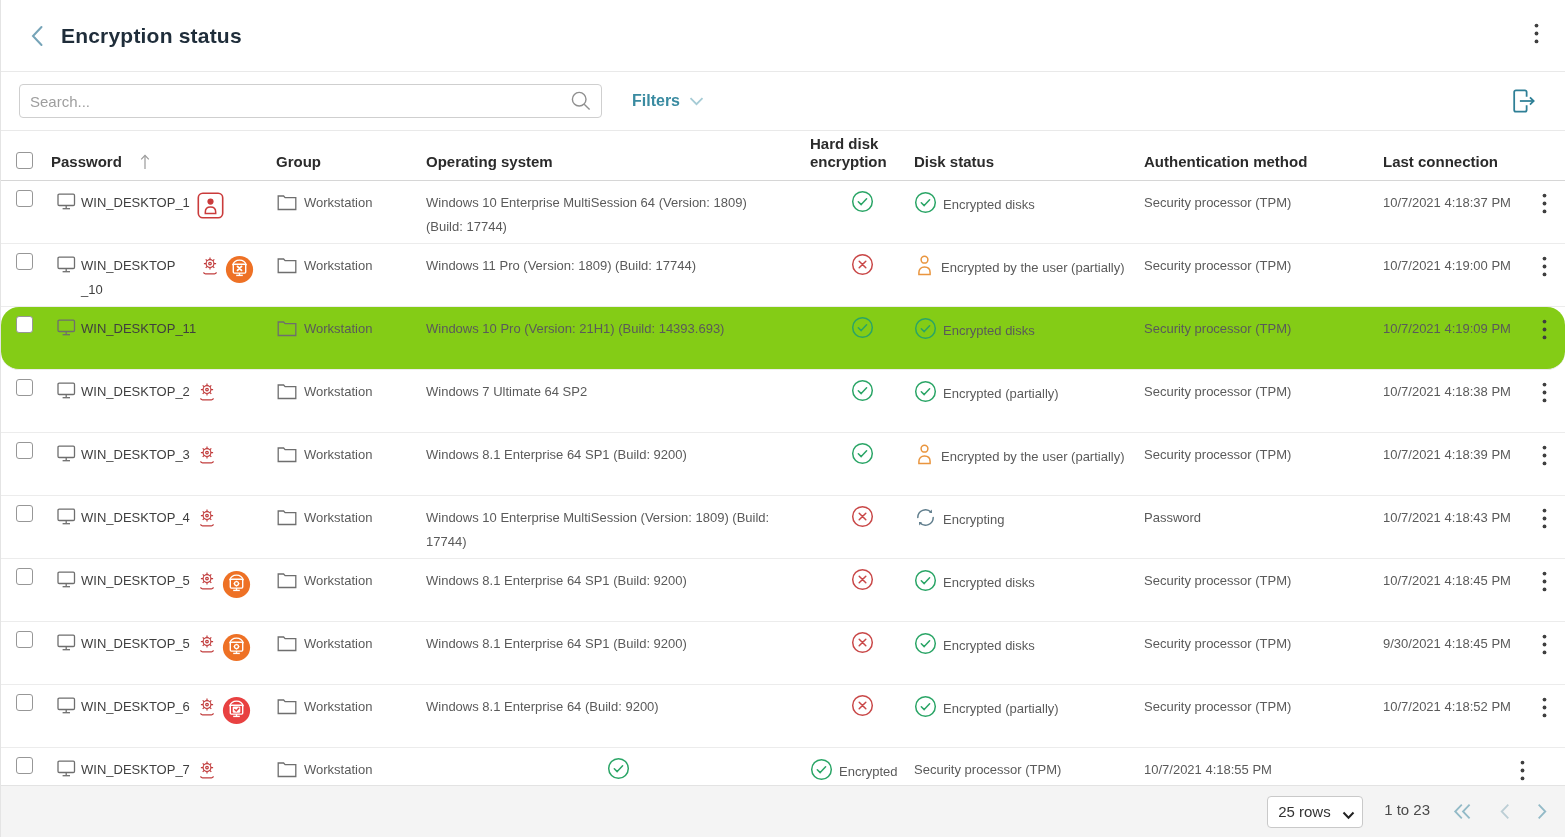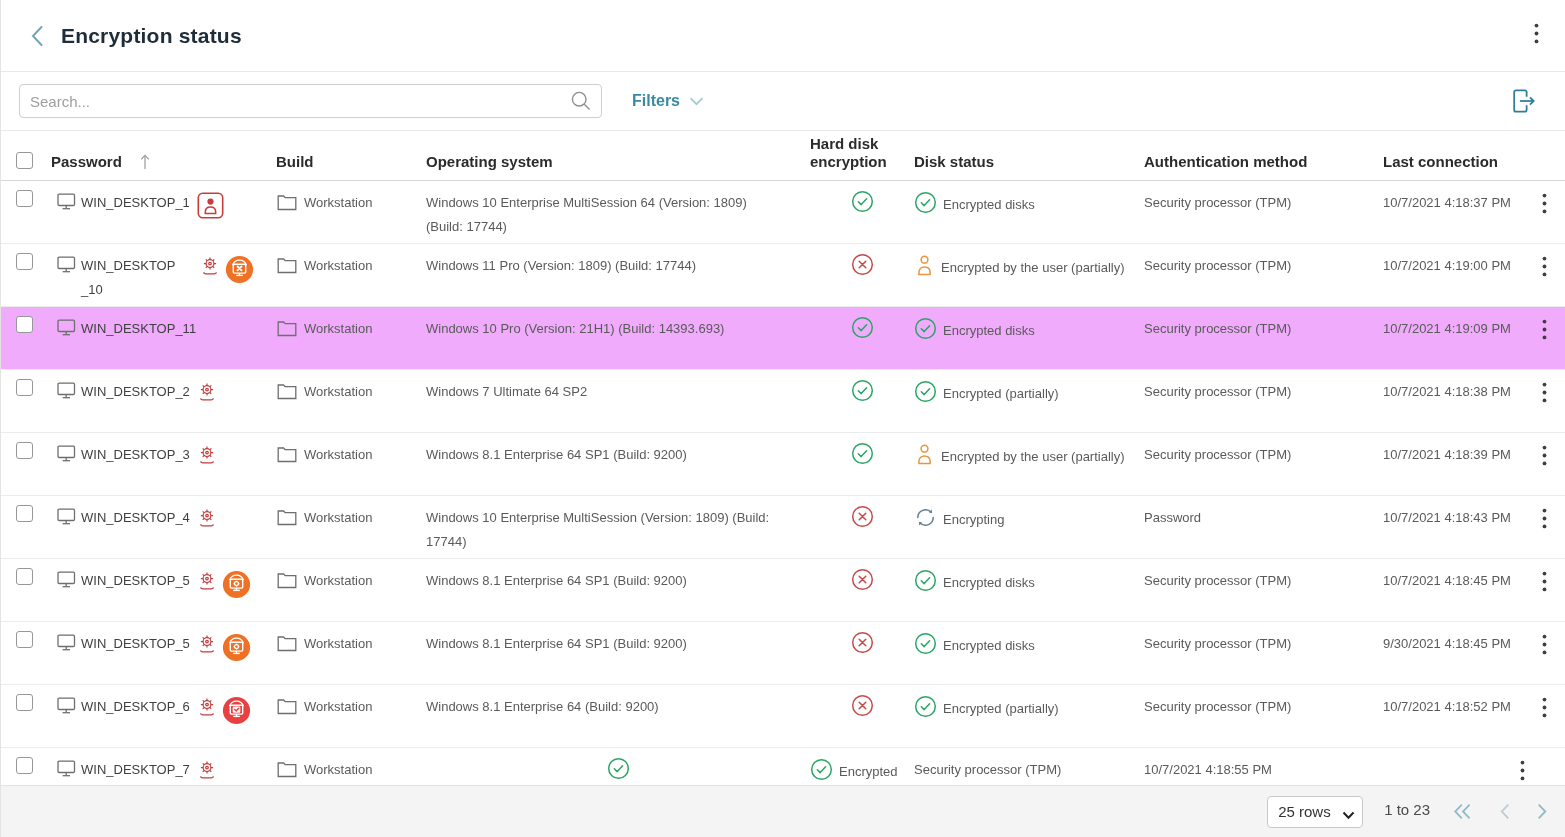"Build" div.th { text: Build -> Group }
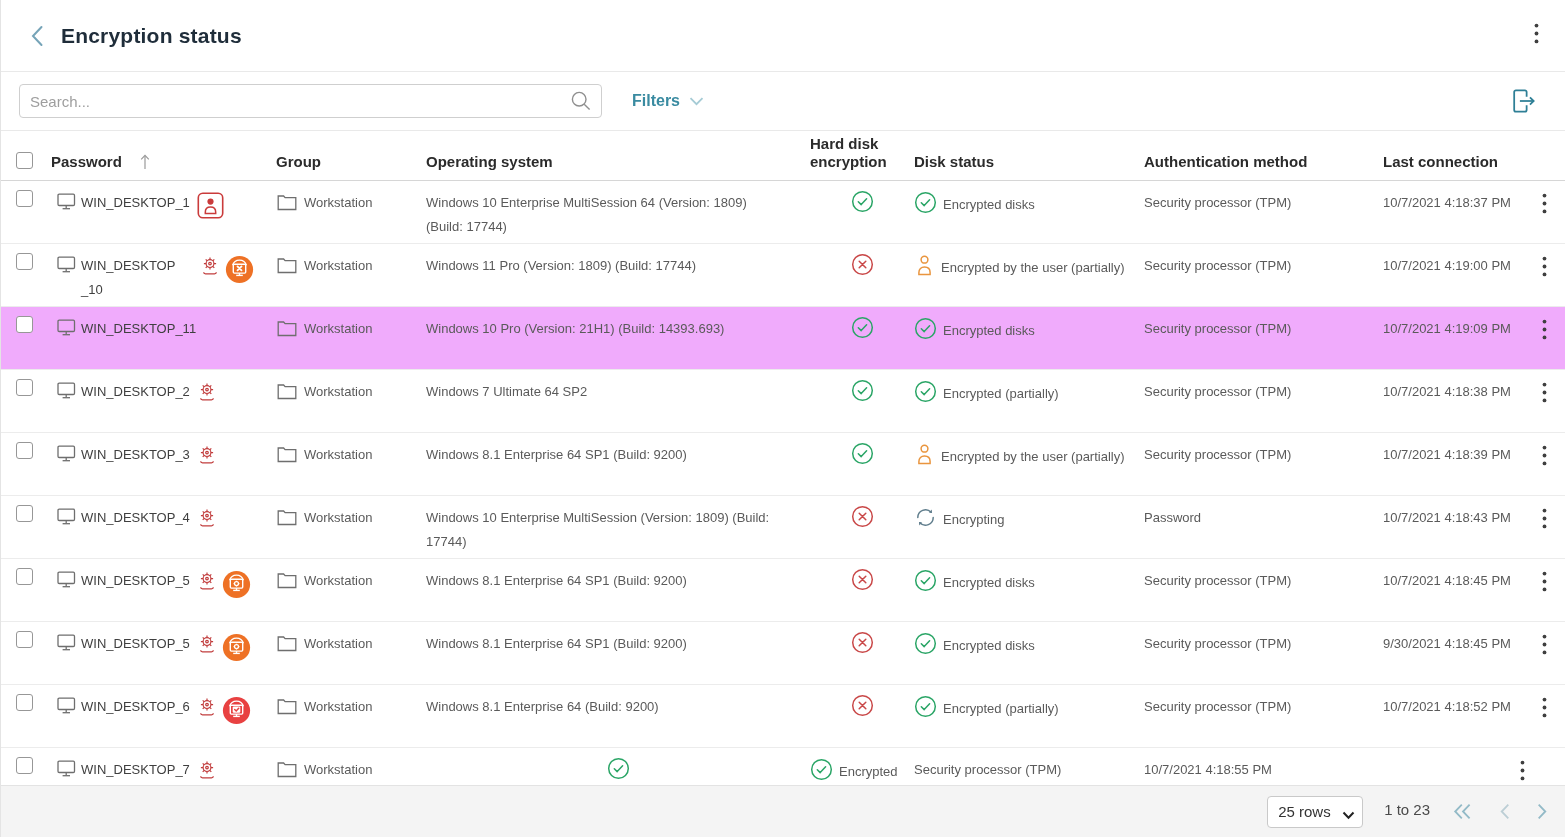"WIN_DESKTOP_11" .trow.highlight { background: #f0abfc -> #84cc16; border-radius: none -> 18px }
